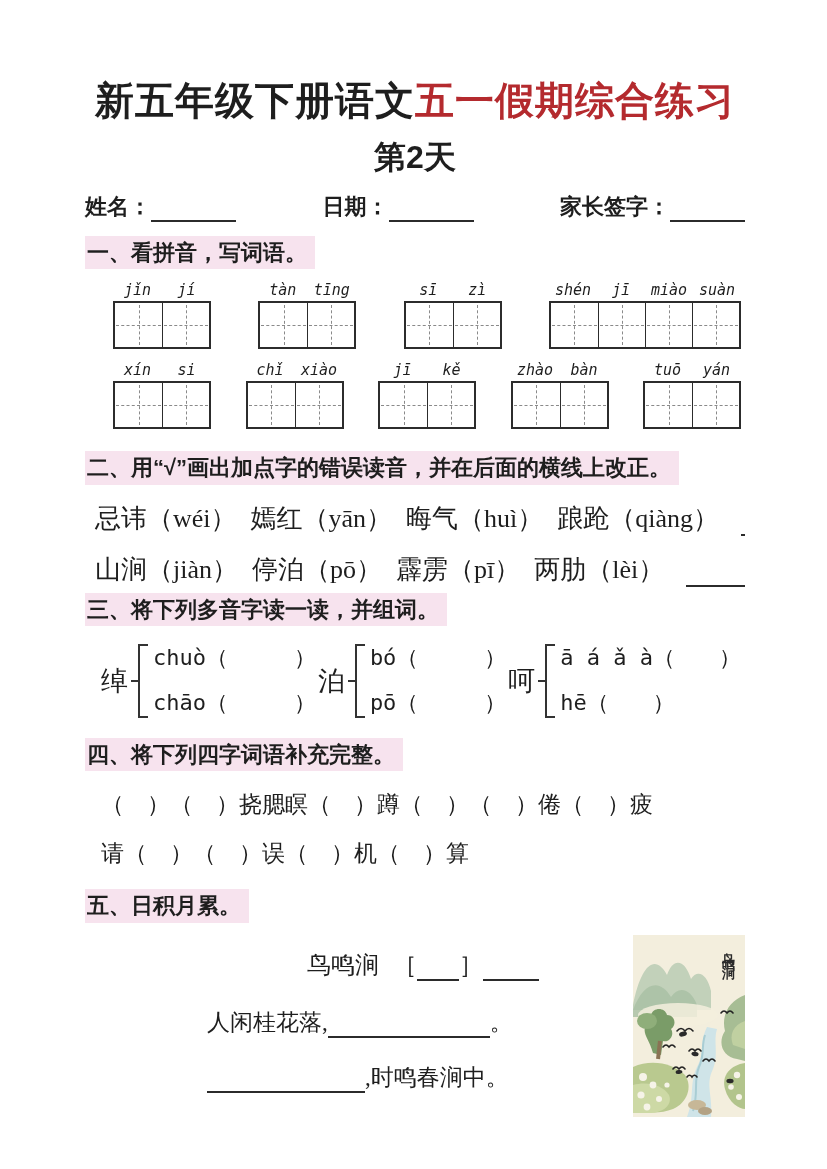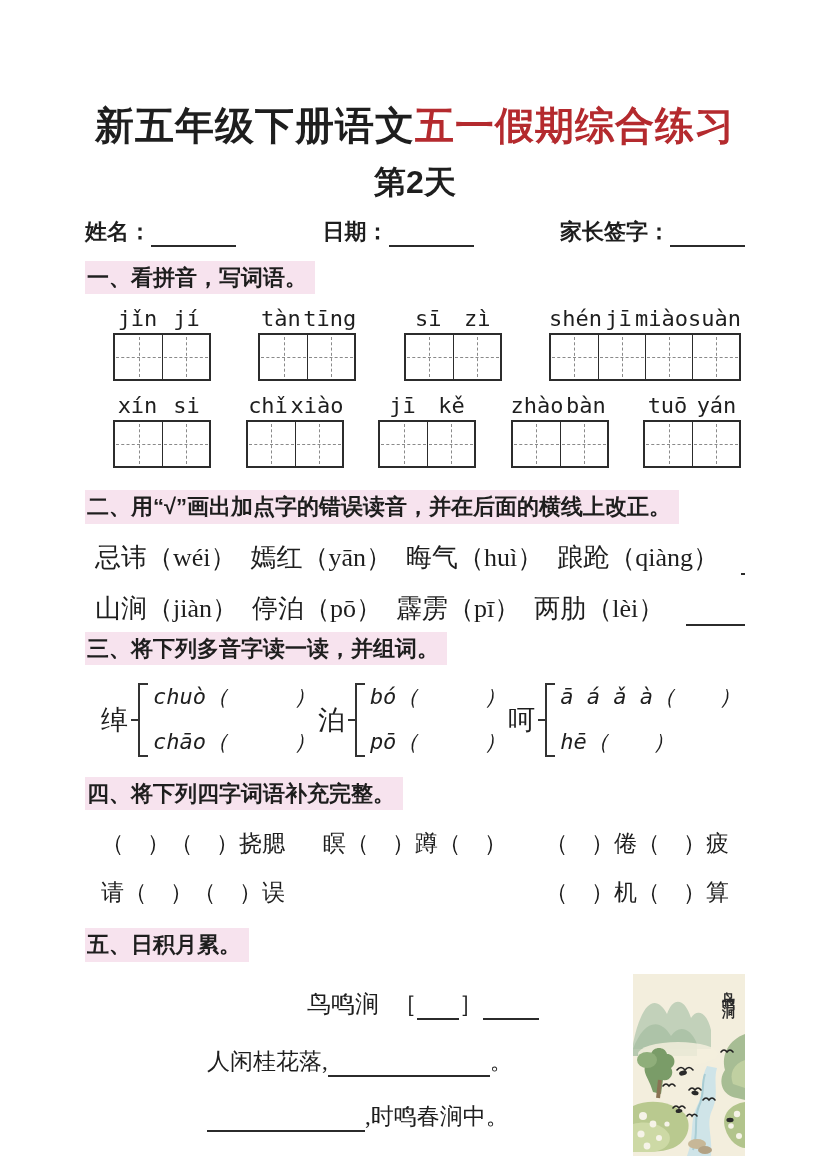"新五年级下册语文五一假期综合练习" .page { padding: 104px 82px 0 85px -> 79px 82px 0 85px }
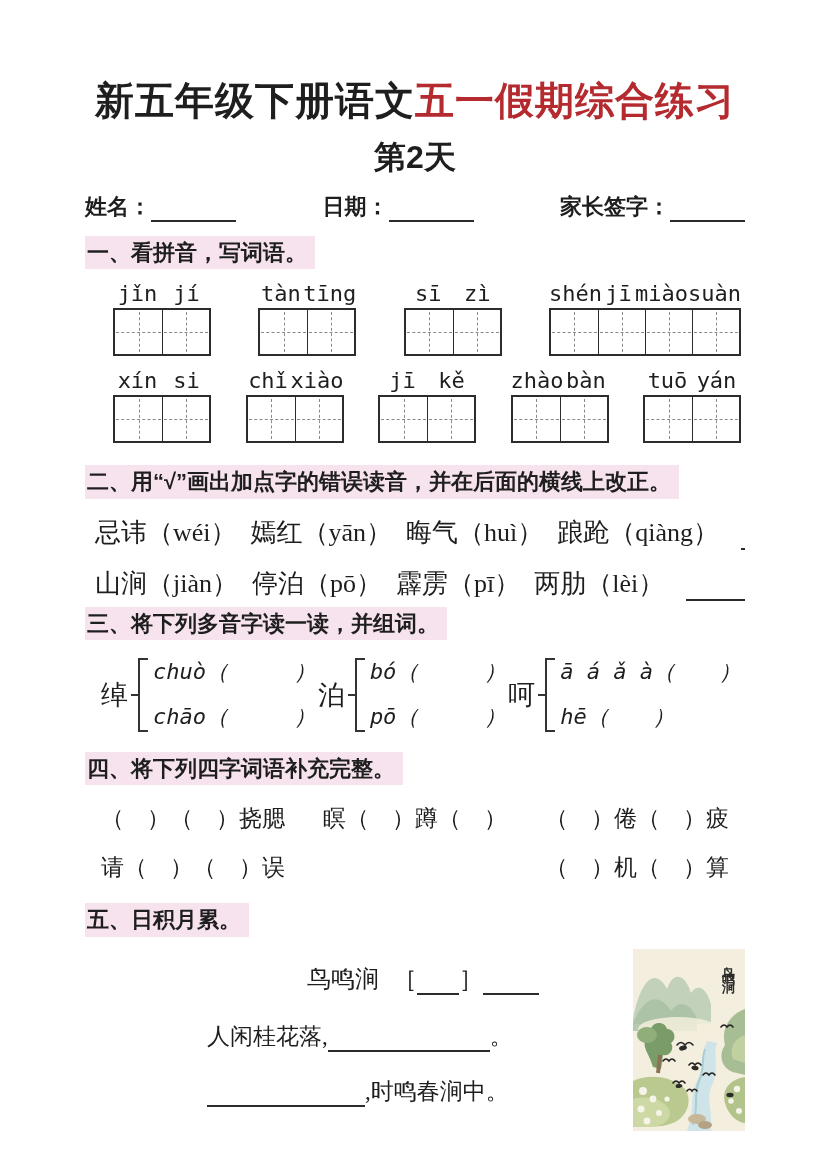"jǐn" .pin-labels { font-size: 22px -> 15px; font-style: none -> italic }
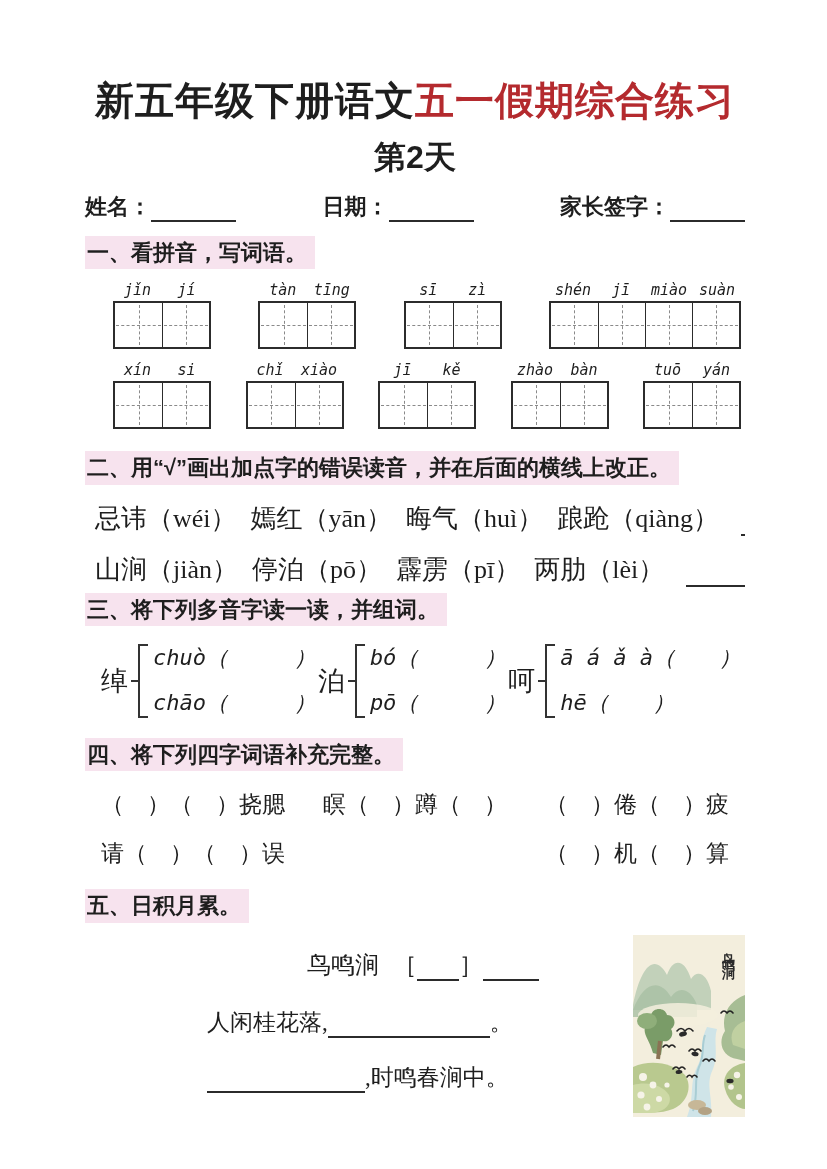"chuò（ ）" .duo-rows { font-style: italic -> none }
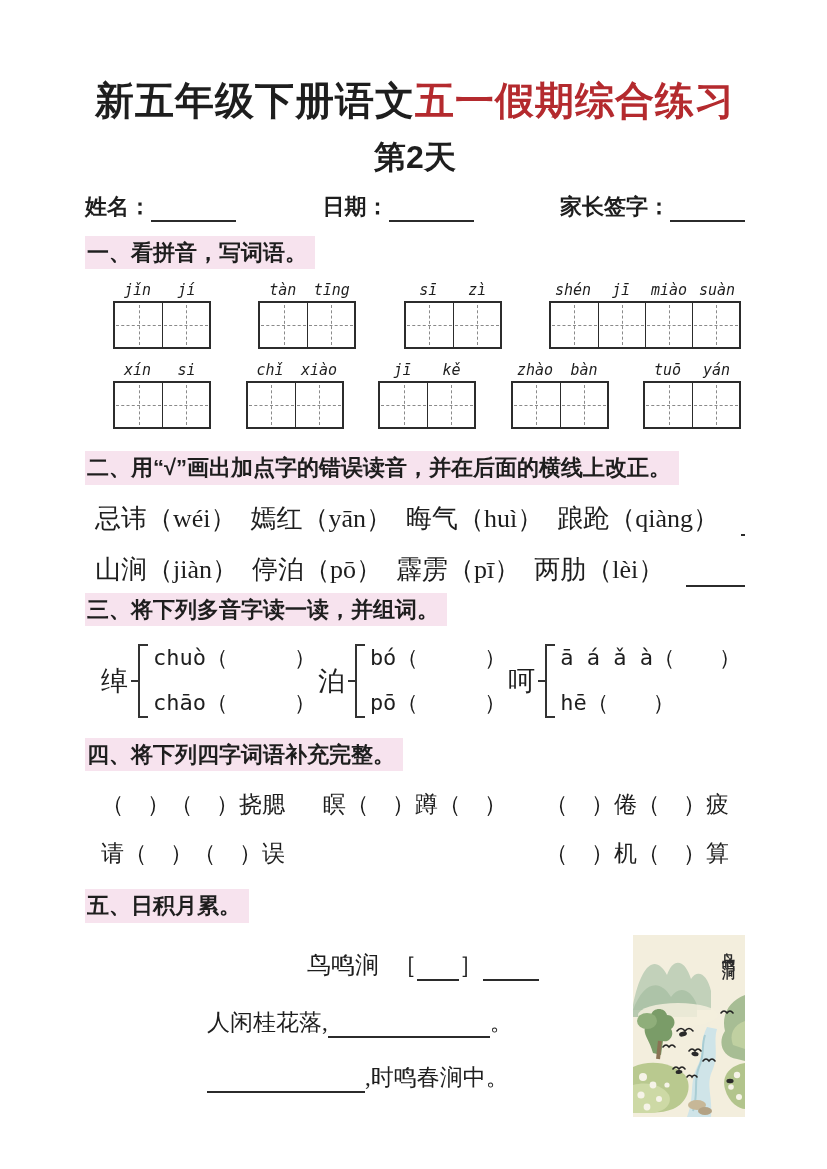"（ ）（ ）挠腮" .idiom-row { justify-content: space-between -> flex-start }
